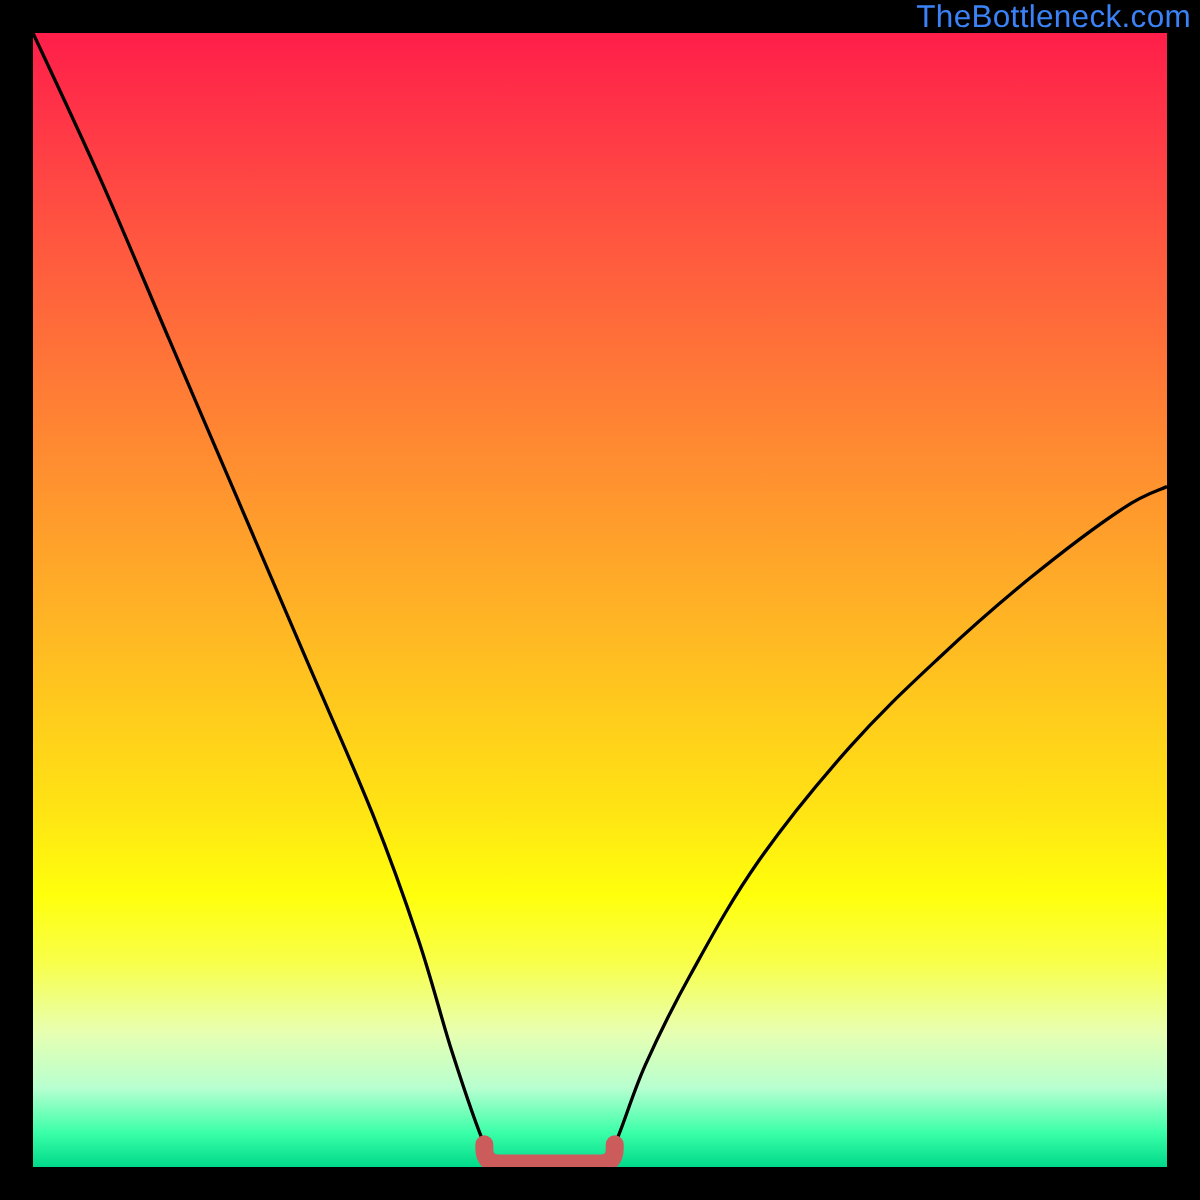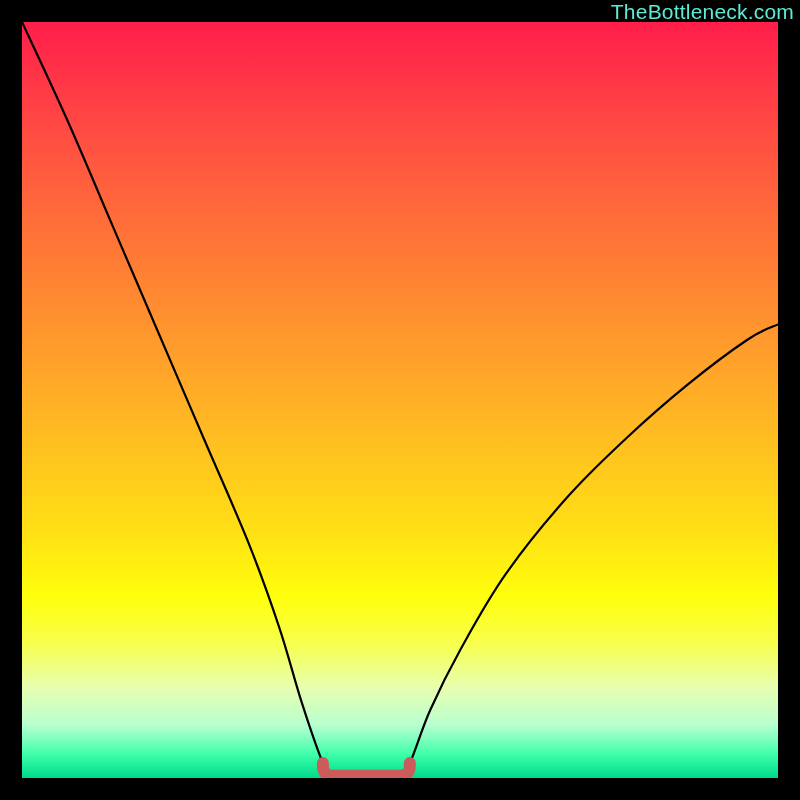"TheBottleneck.com" .watermark { color: #5eead4 -> #3b82f6 }
